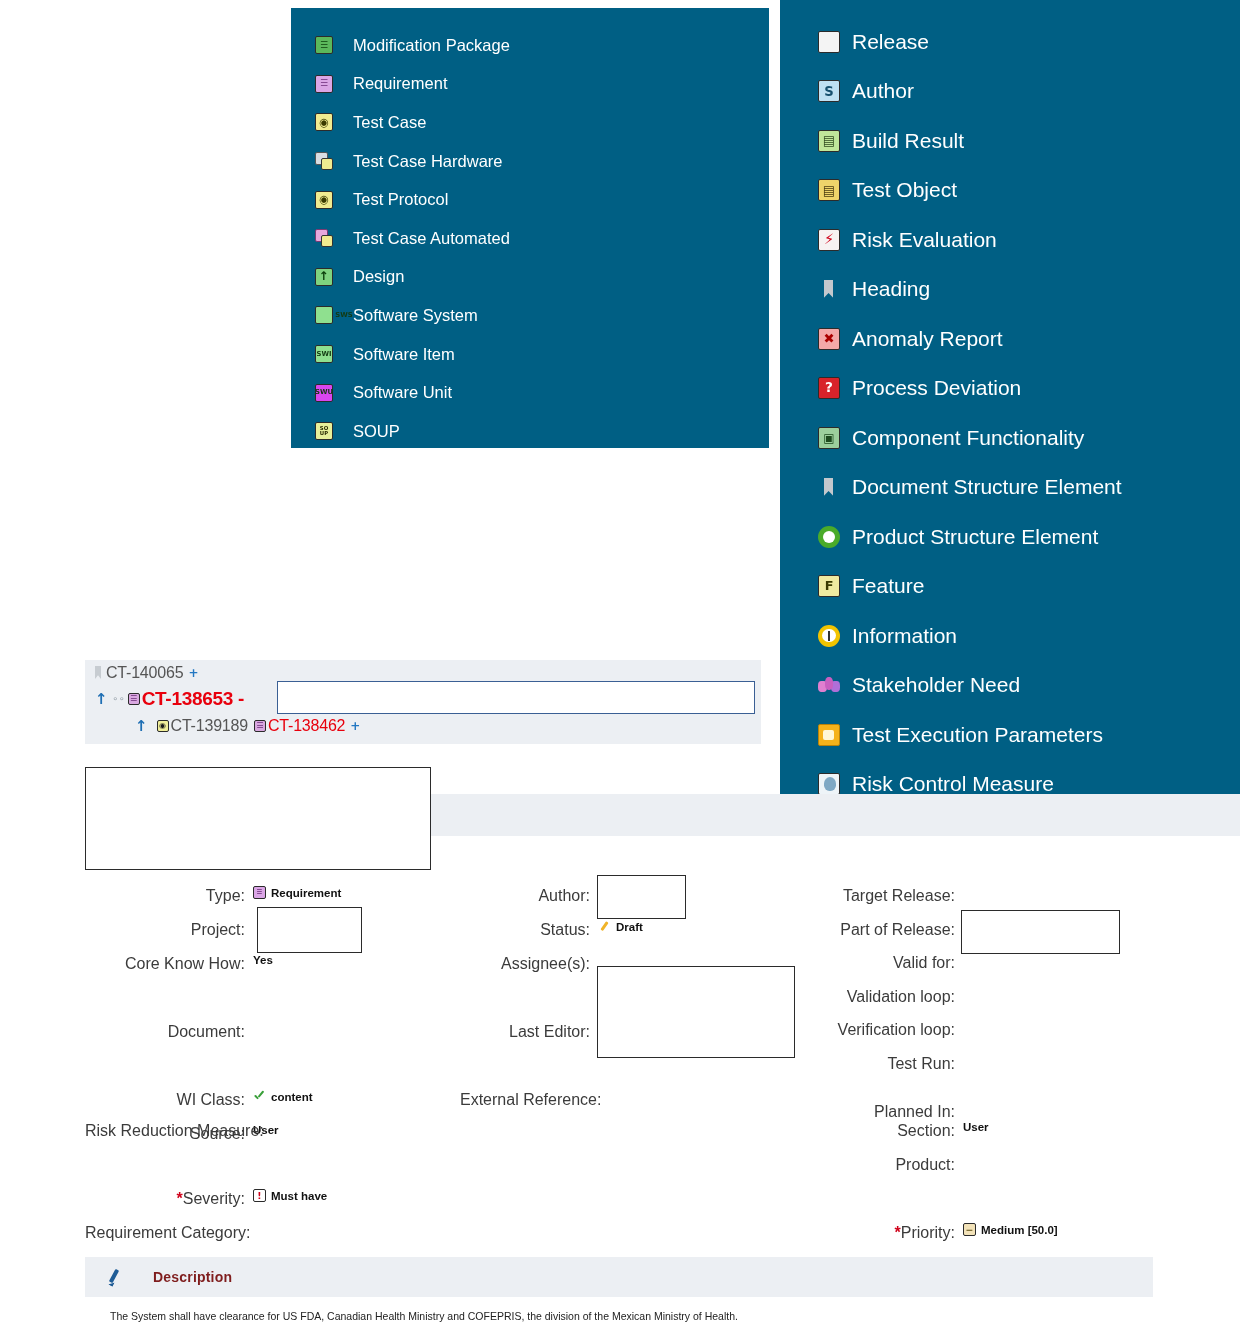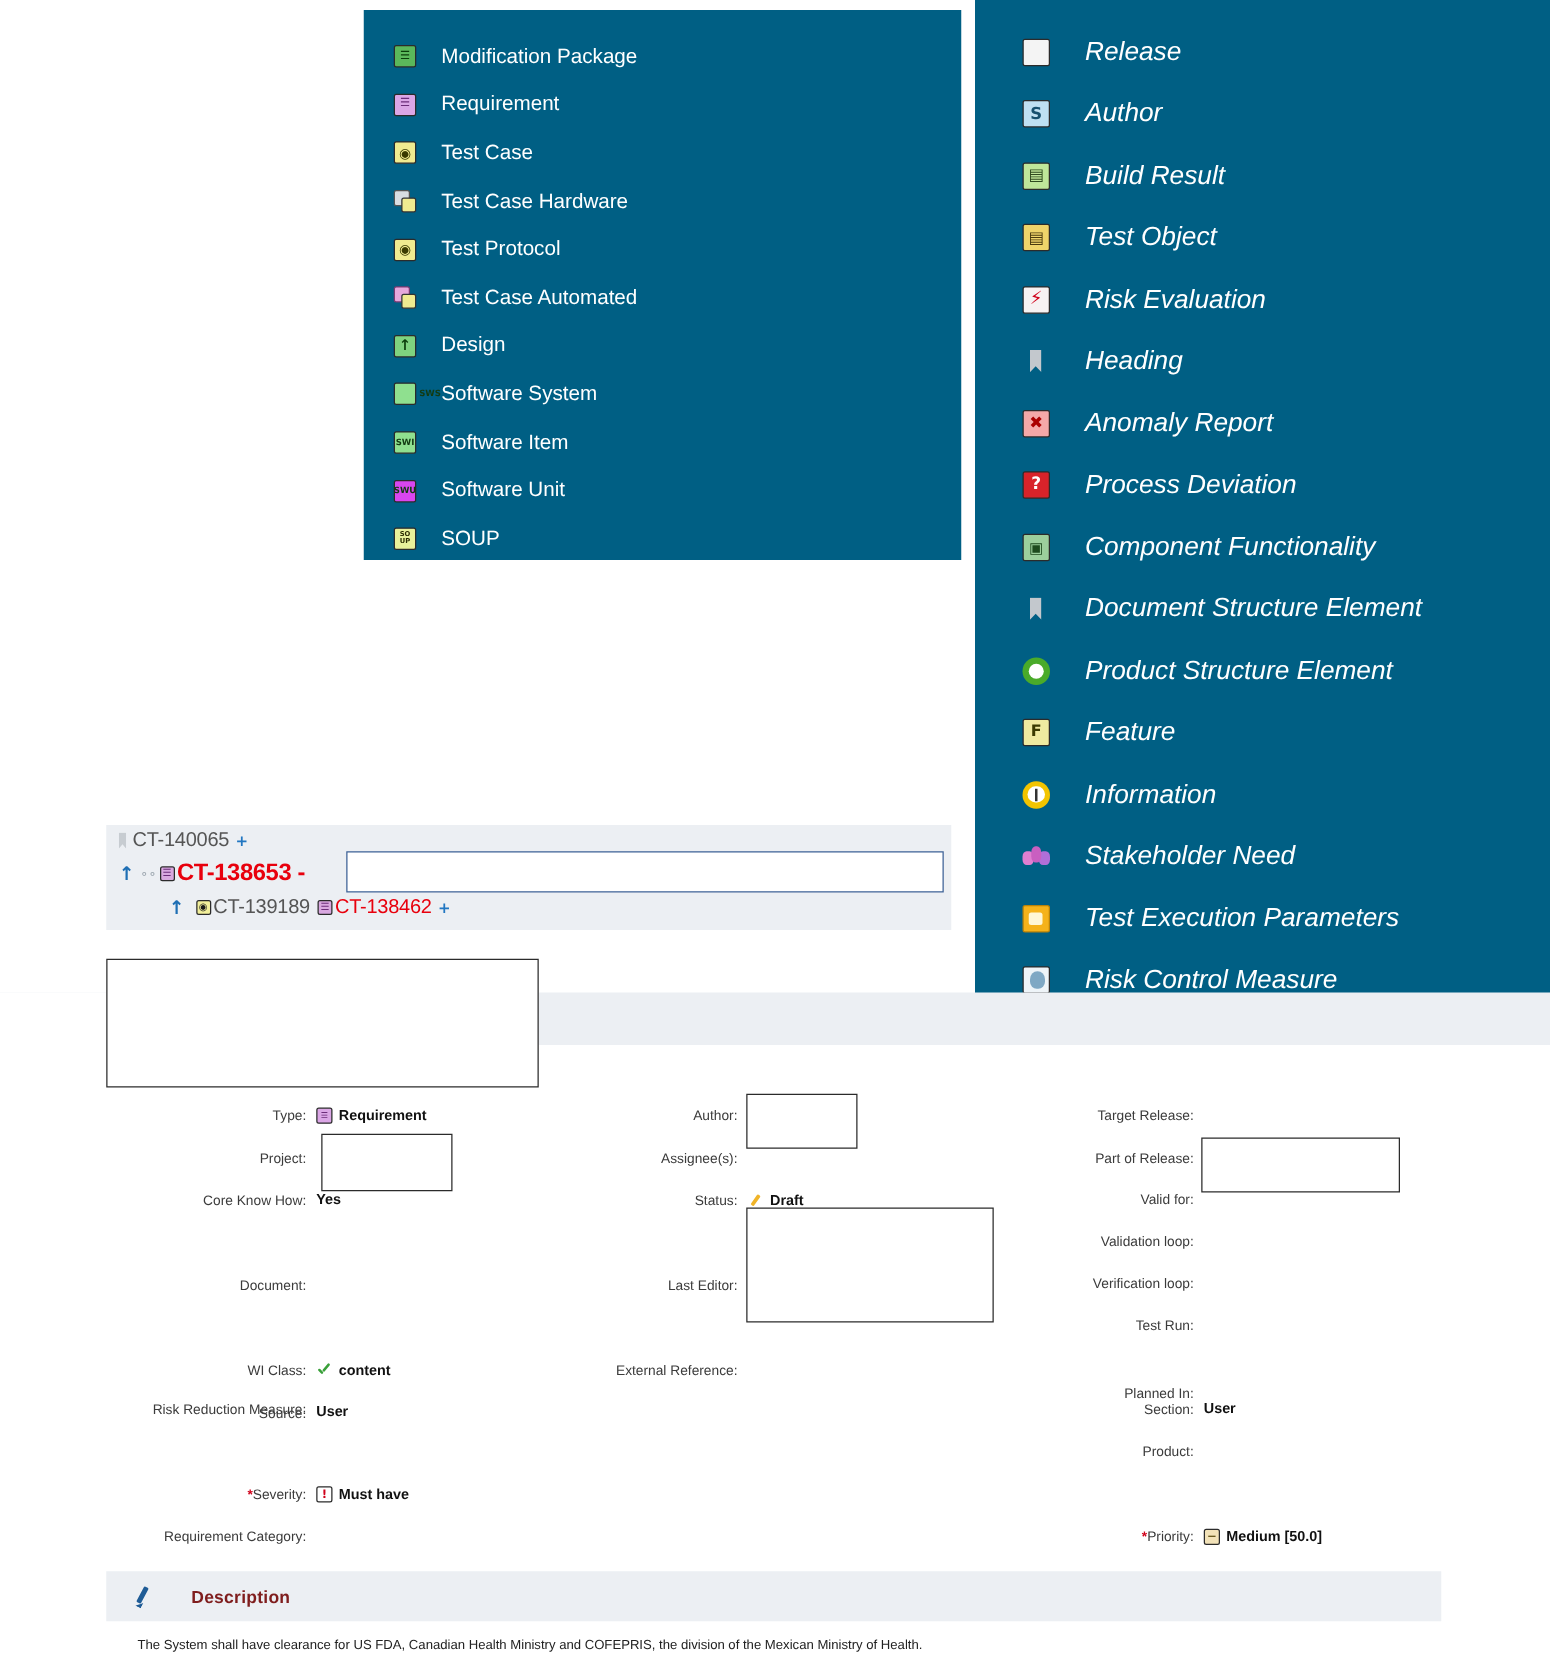"Release" #menu-right .menu-item .lbl { font-style: italic -> none; margin-left: 28px -> 12px }
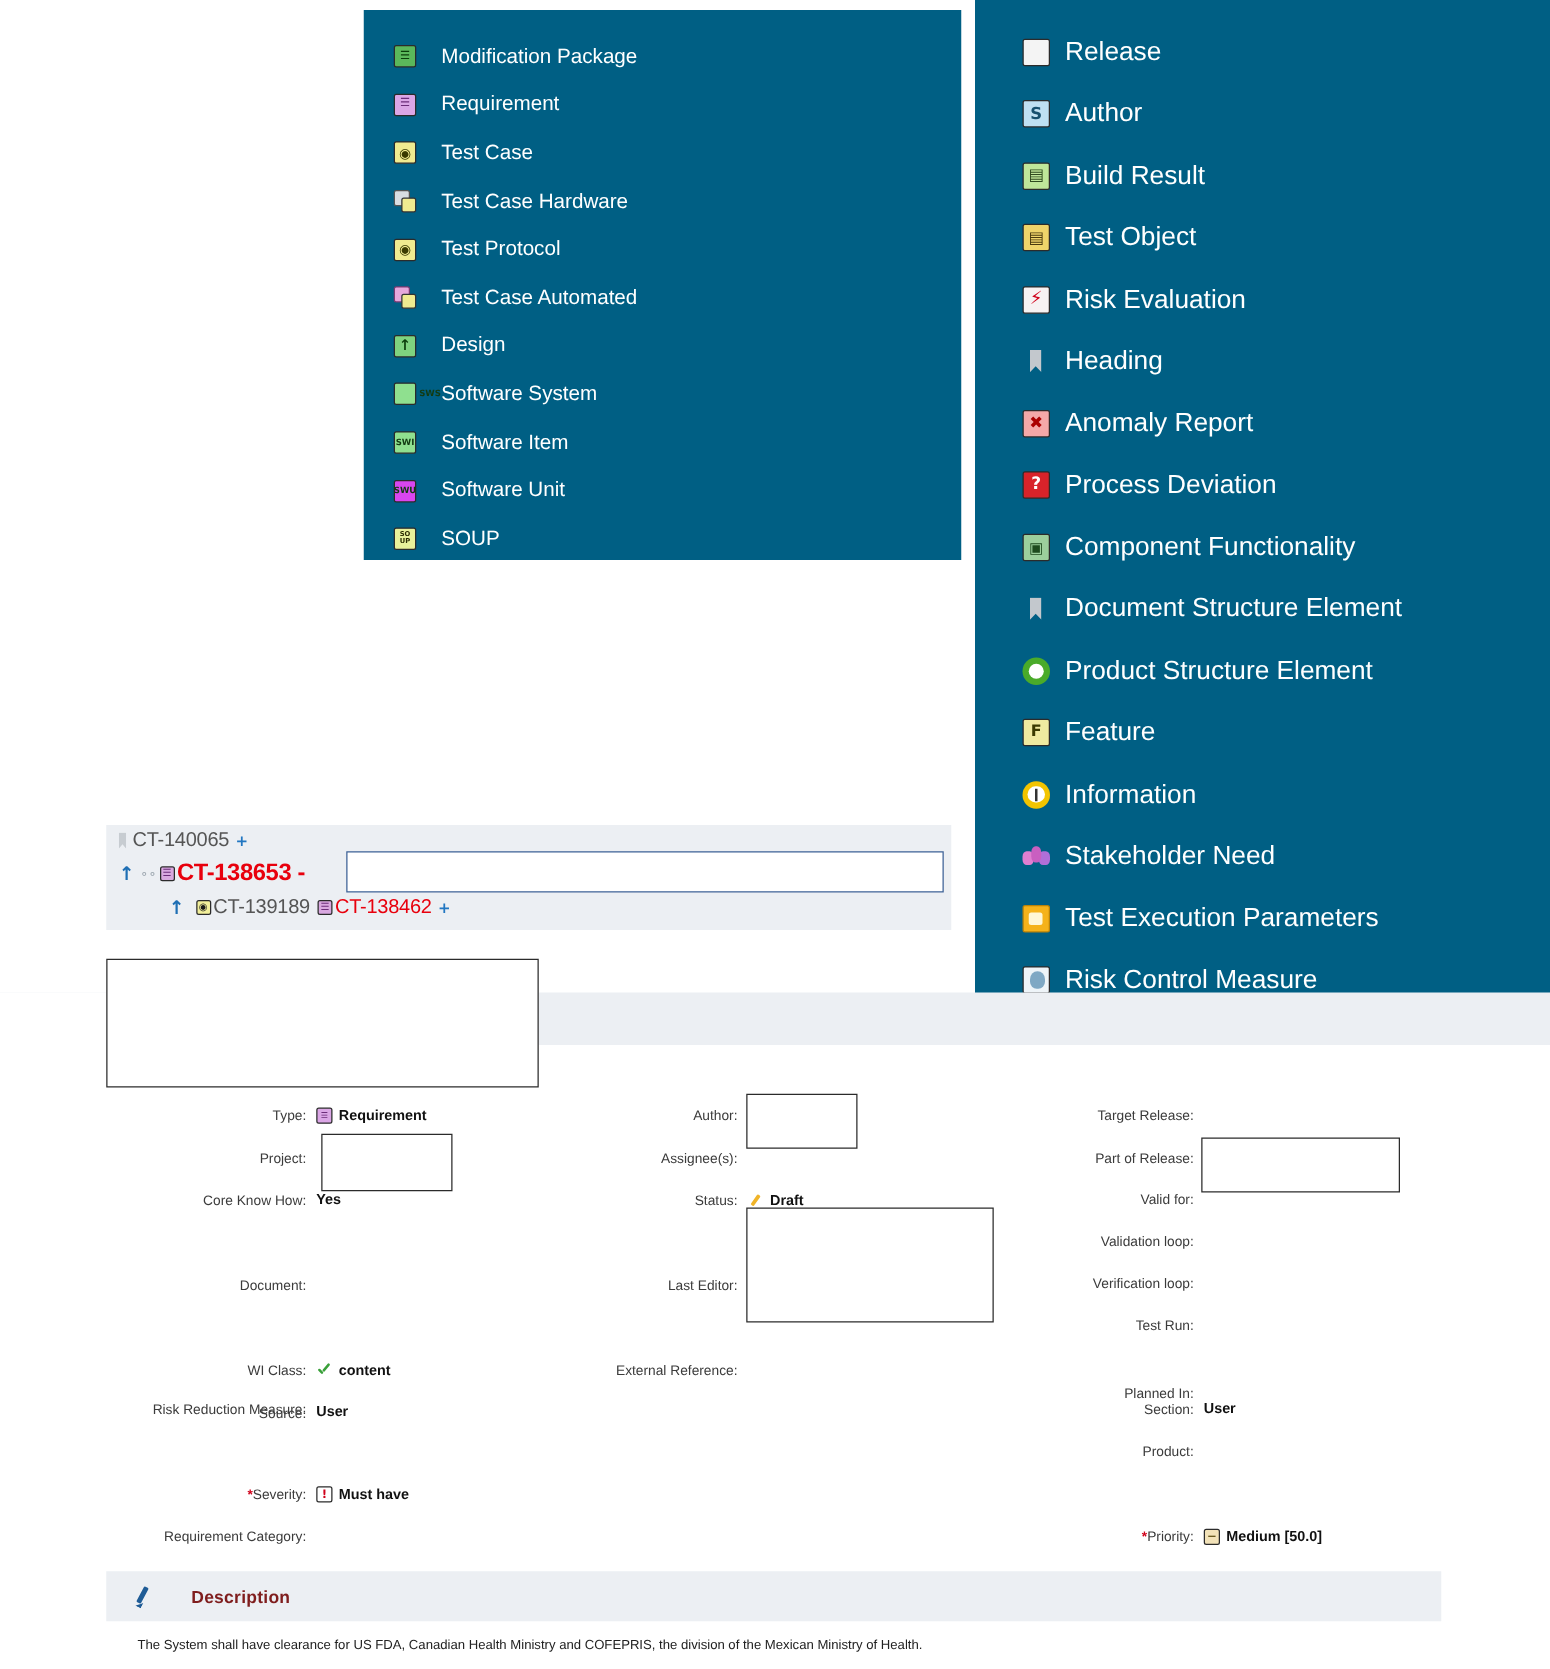"Type:" .flabel { font-size: 11px -> 16px }
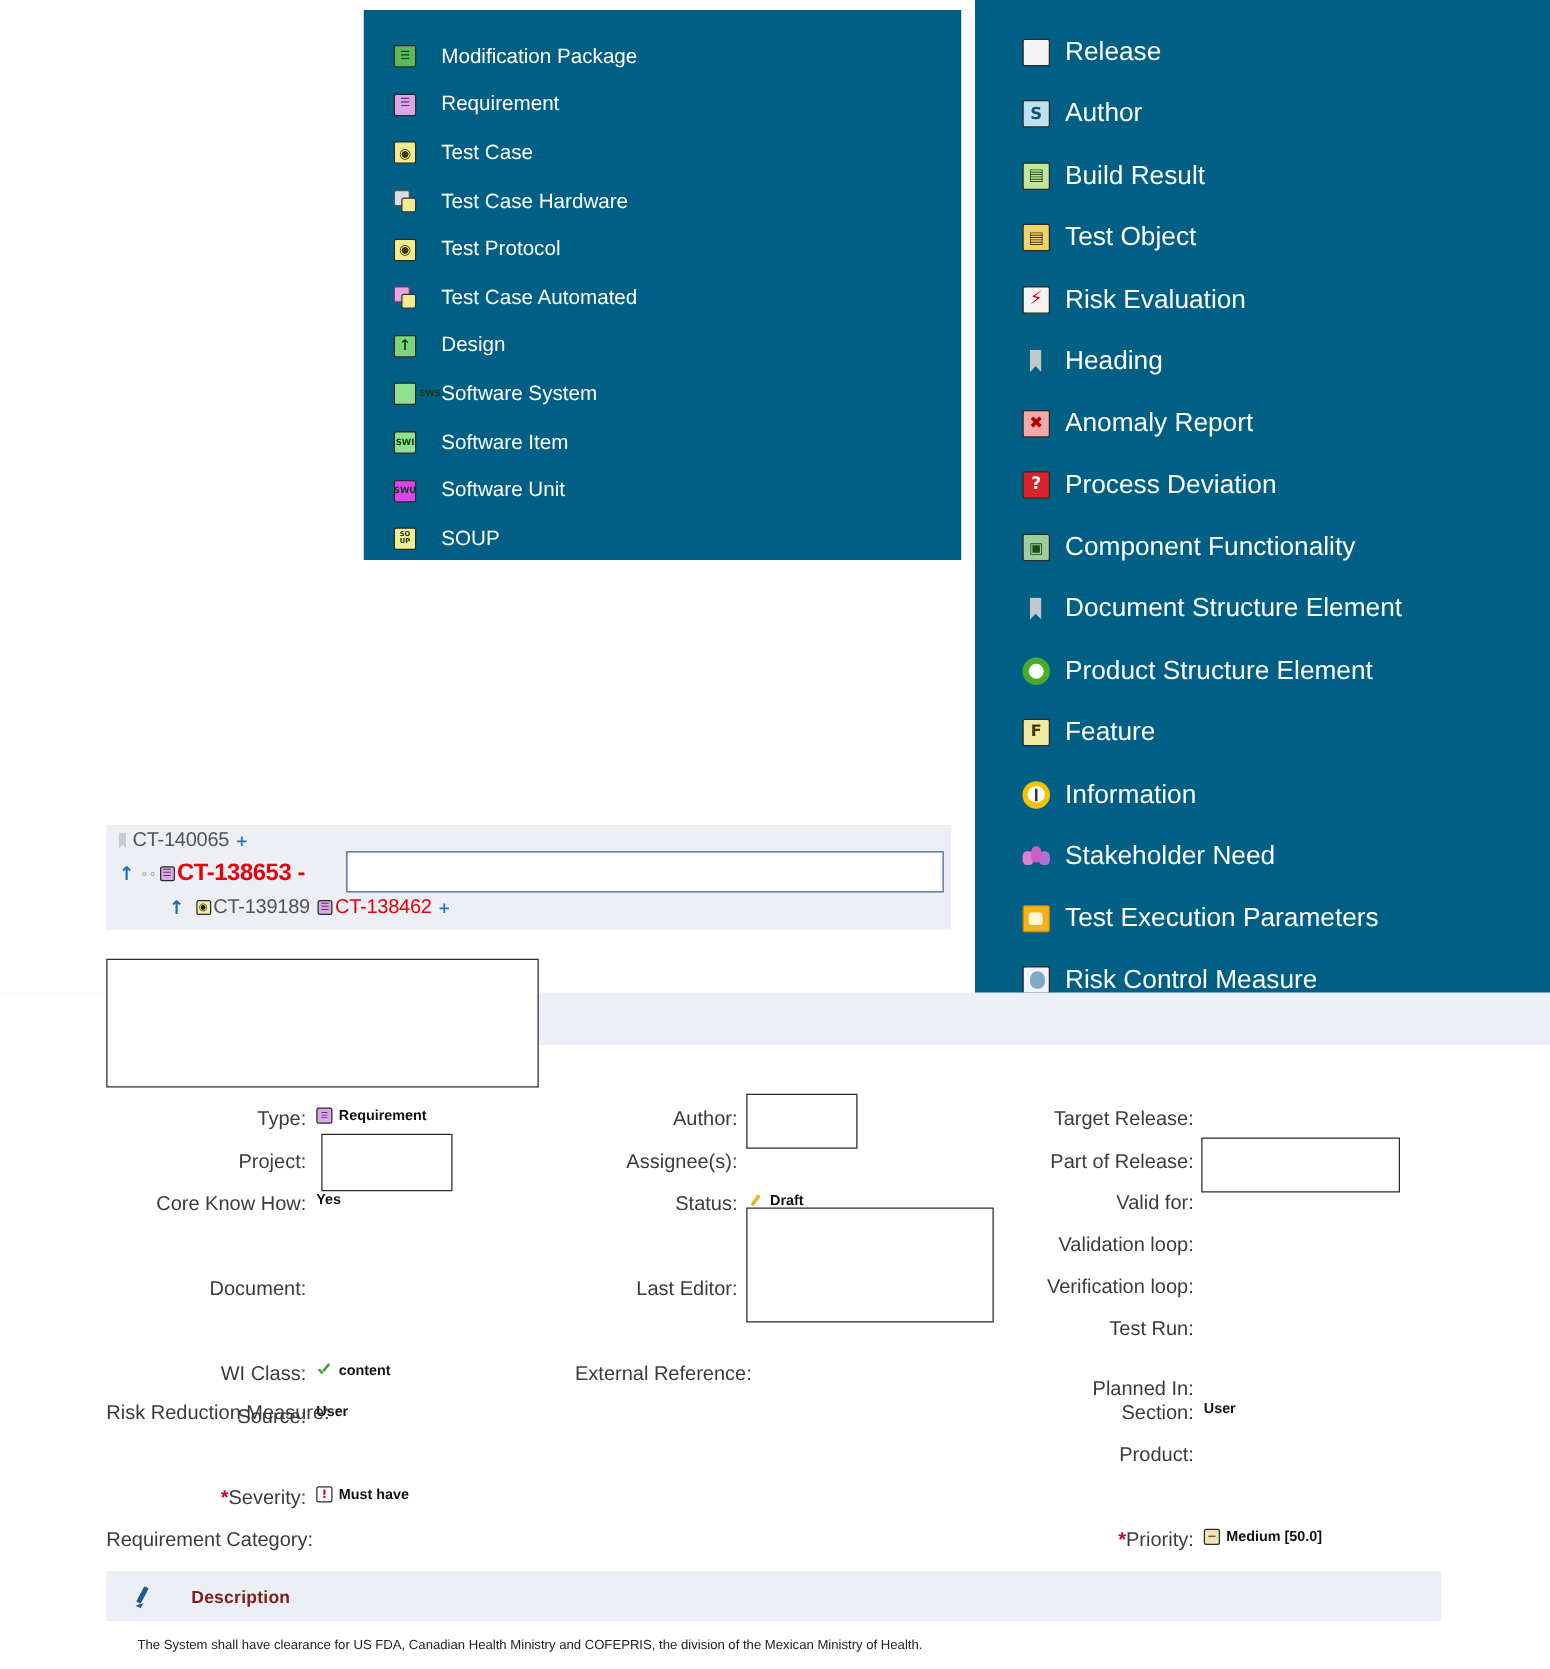"Assignee(s):" div.frow { order: before "Status:" -> after "Status:" }
